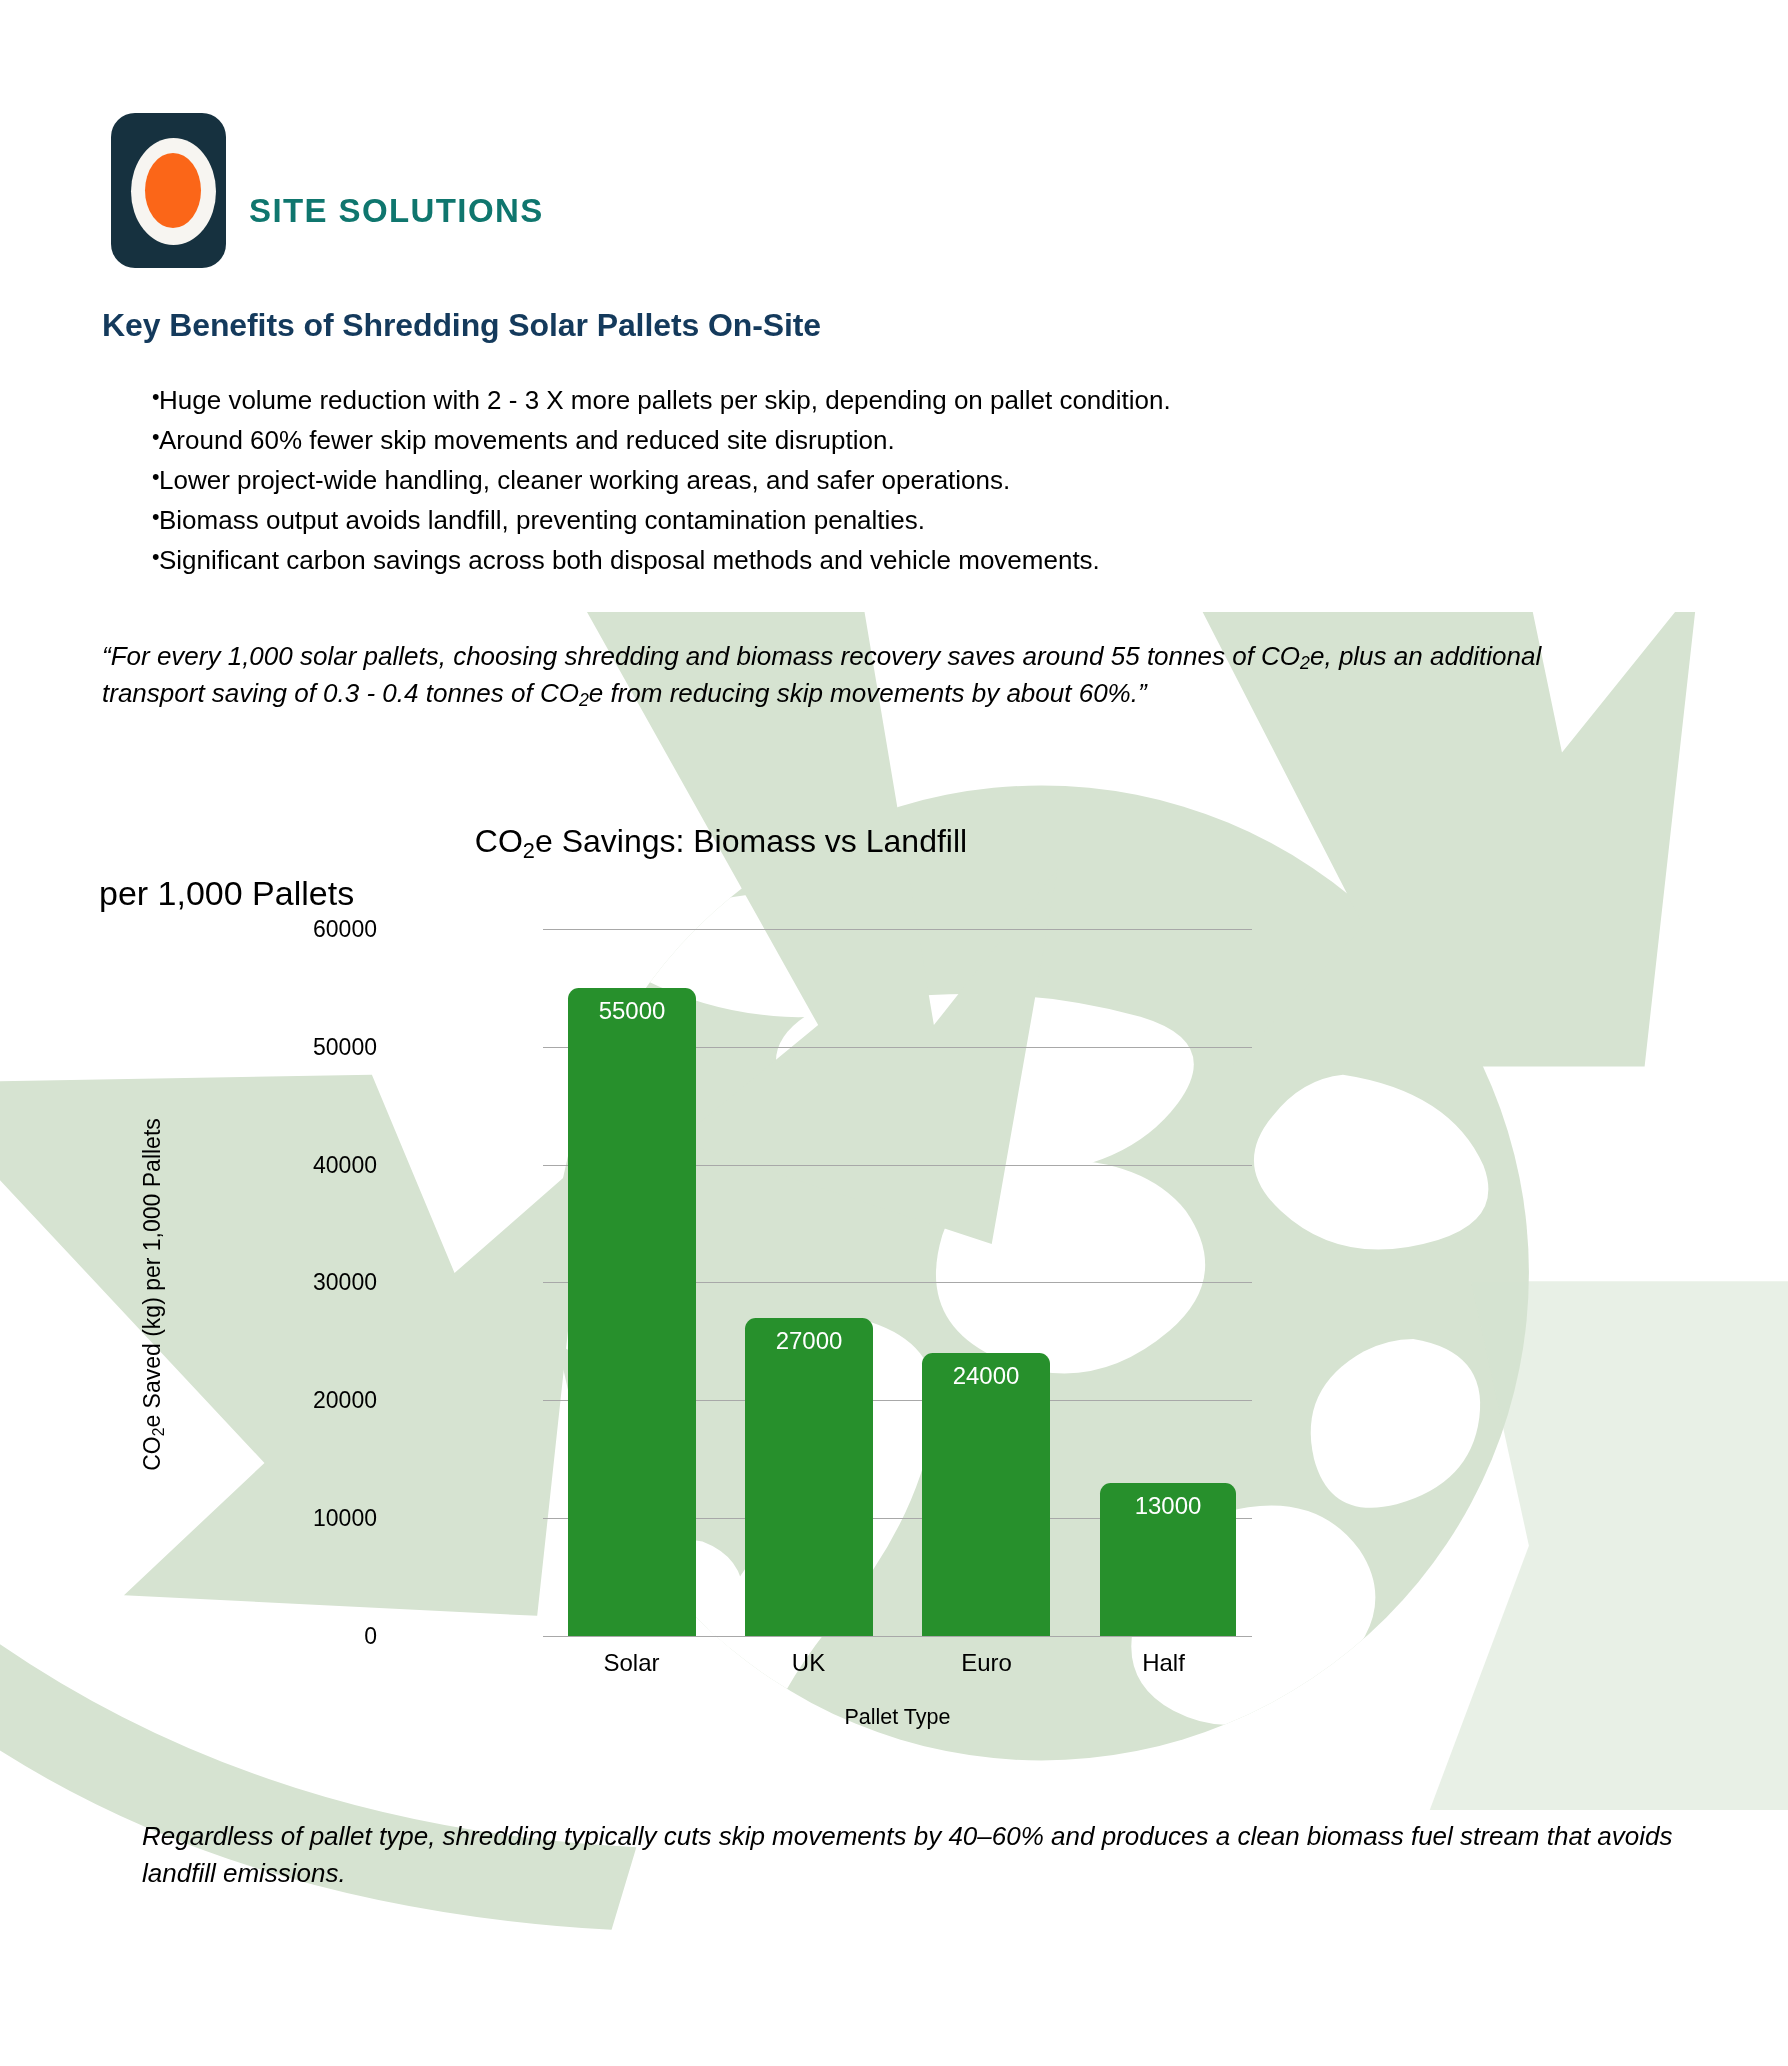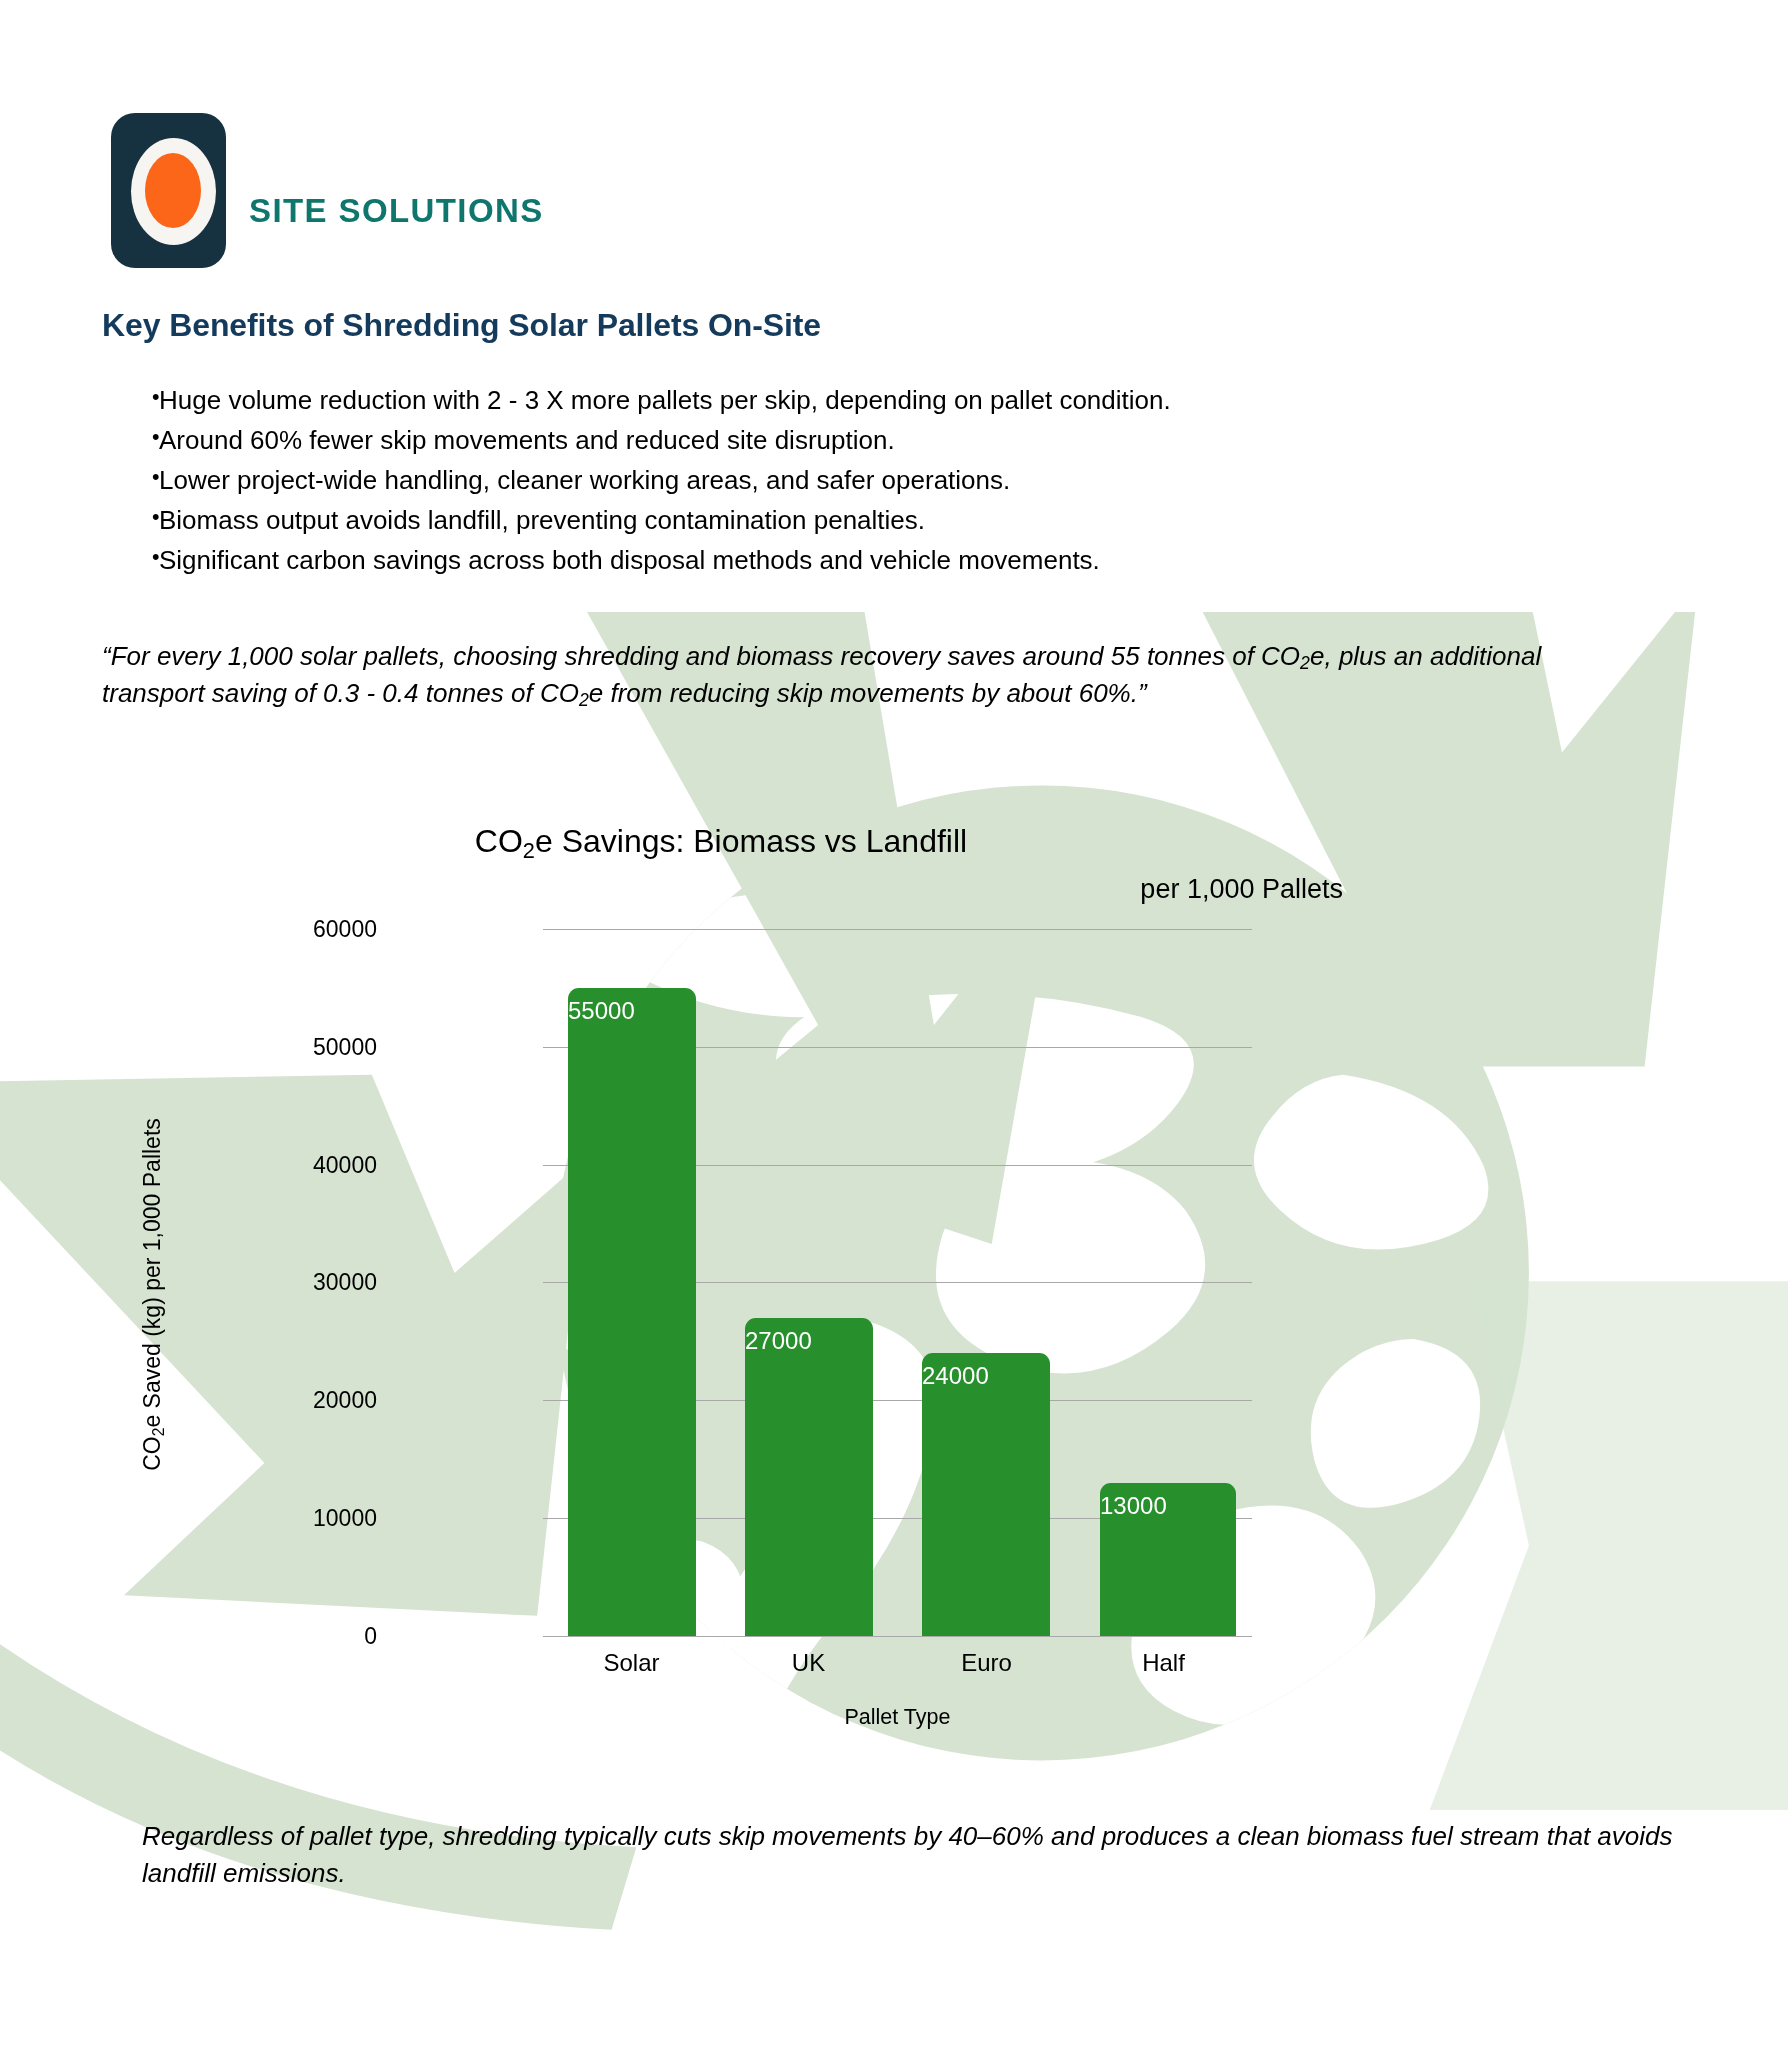"per 1,000 Pallets" #chart-subtitle { font-size: 27px -> 34px; text-align: right -> left }
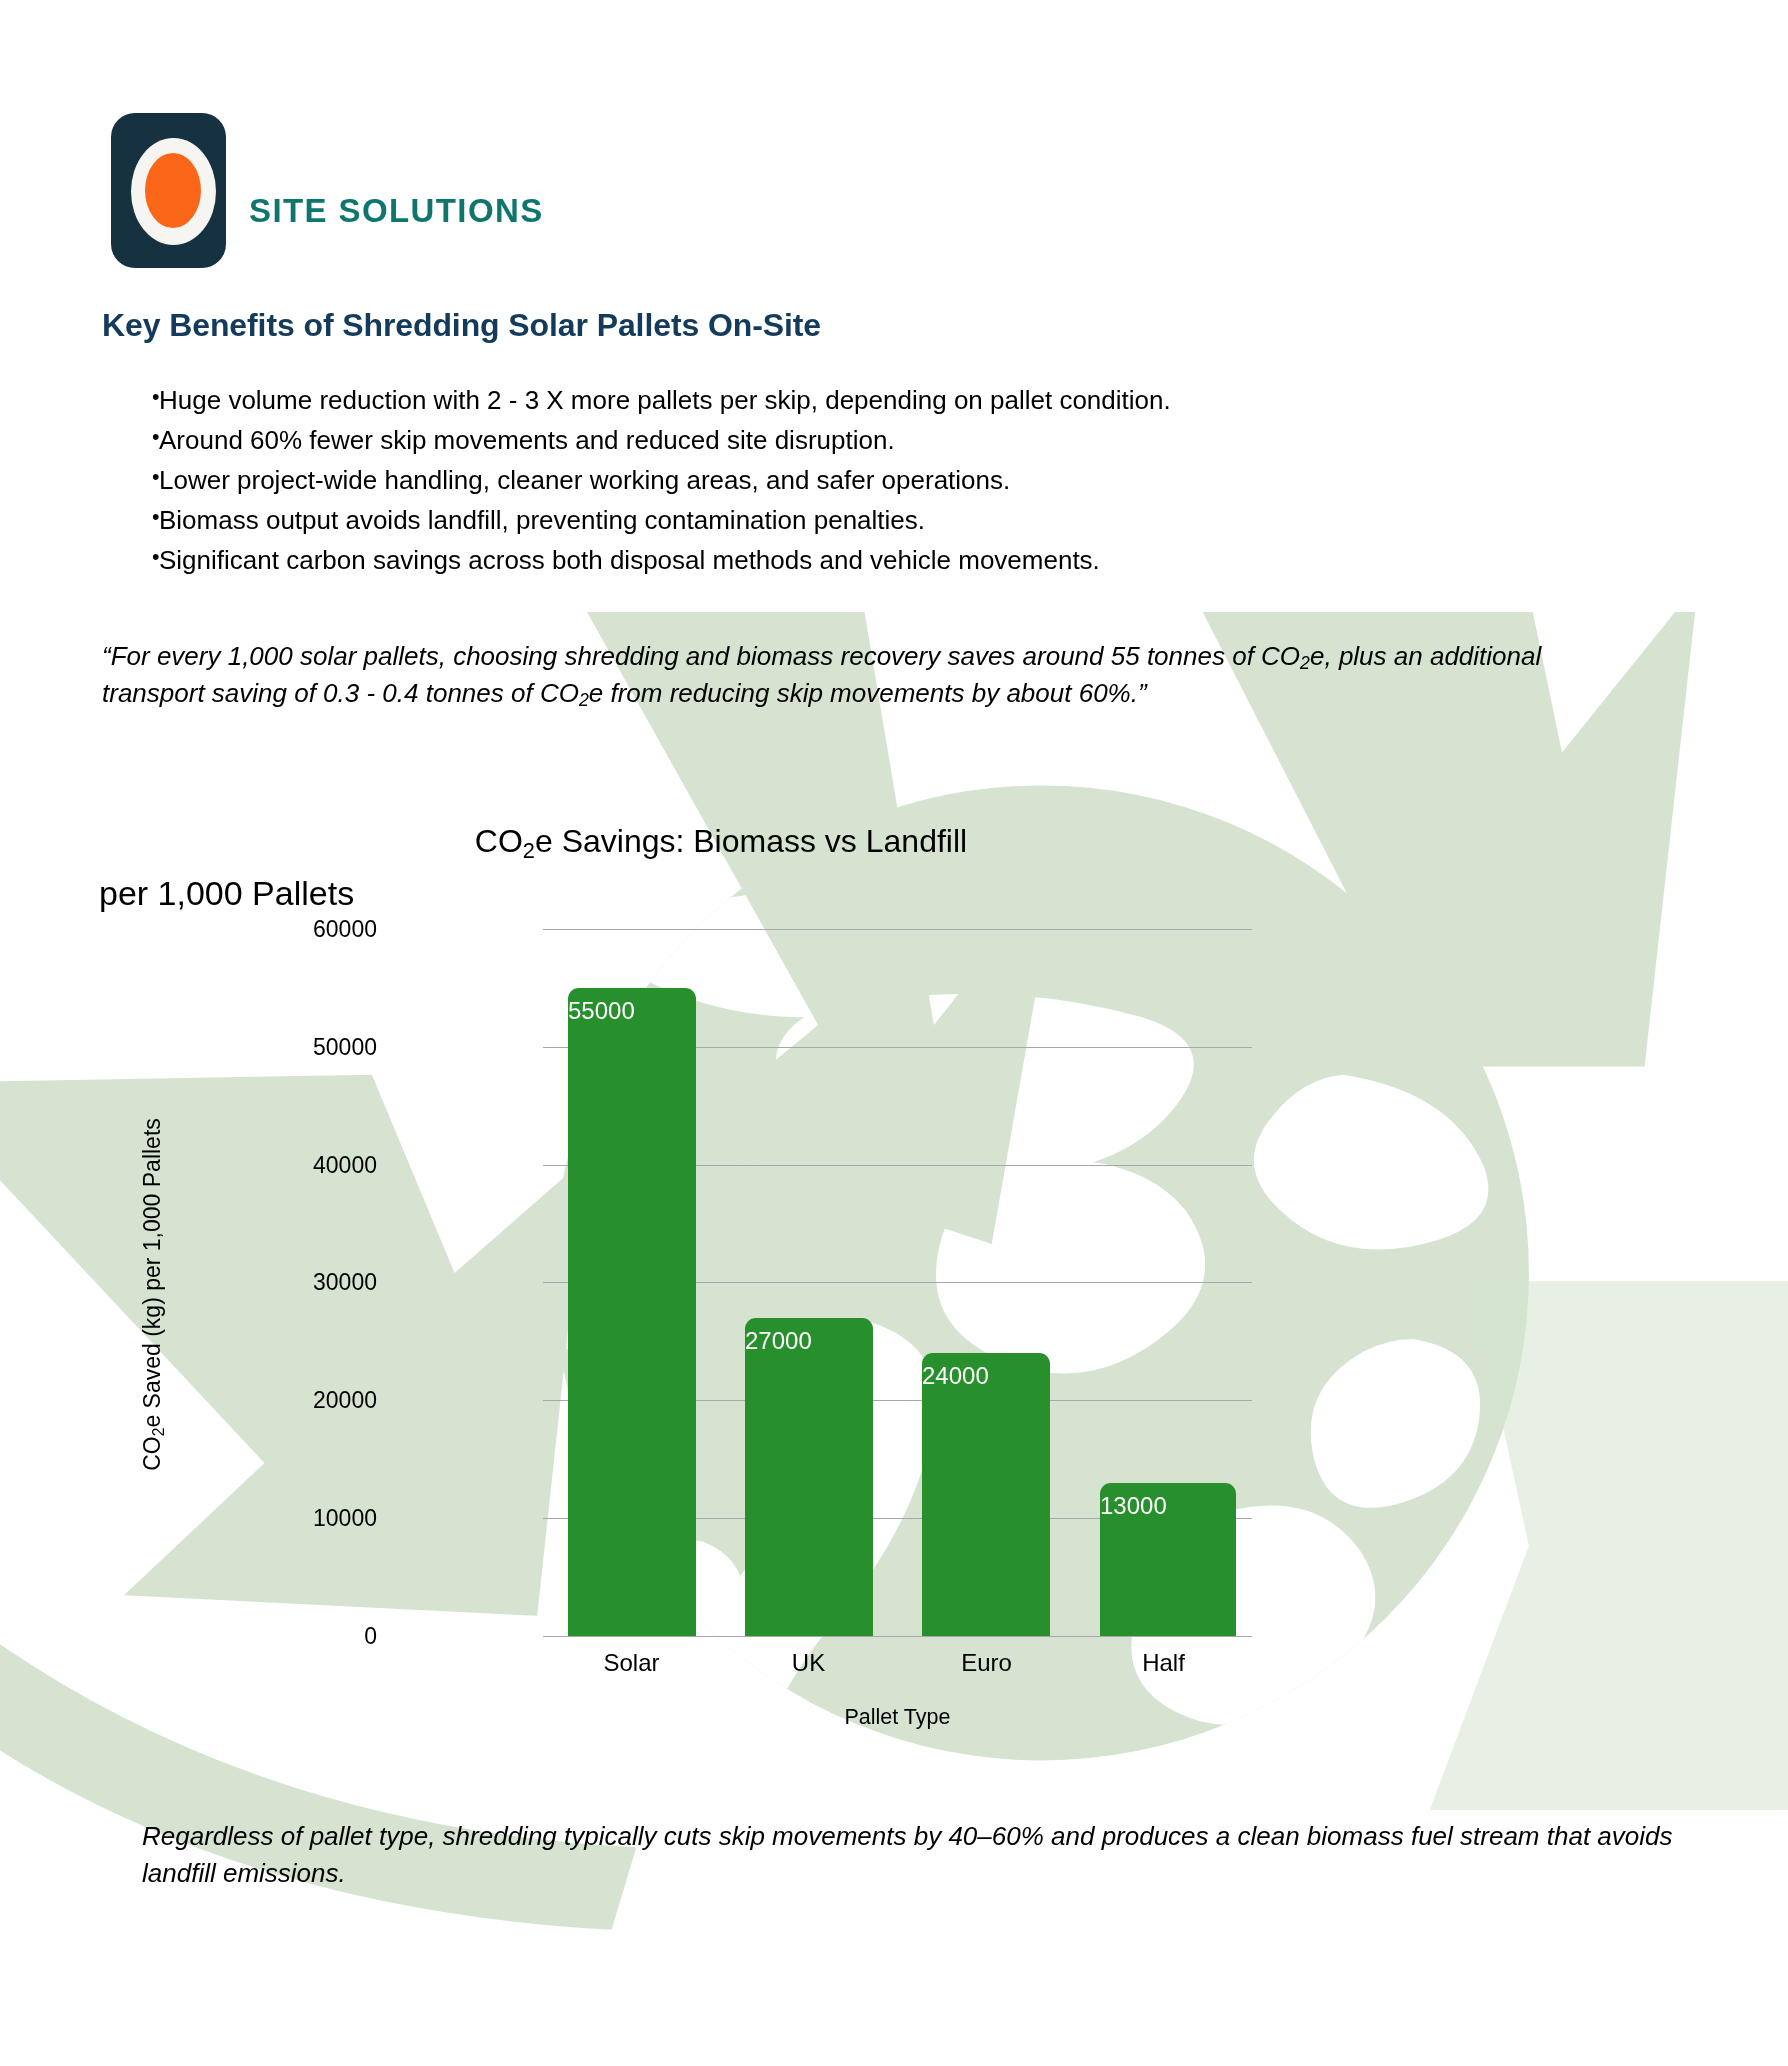"55000" .bar-label { text-align: left -> center }
